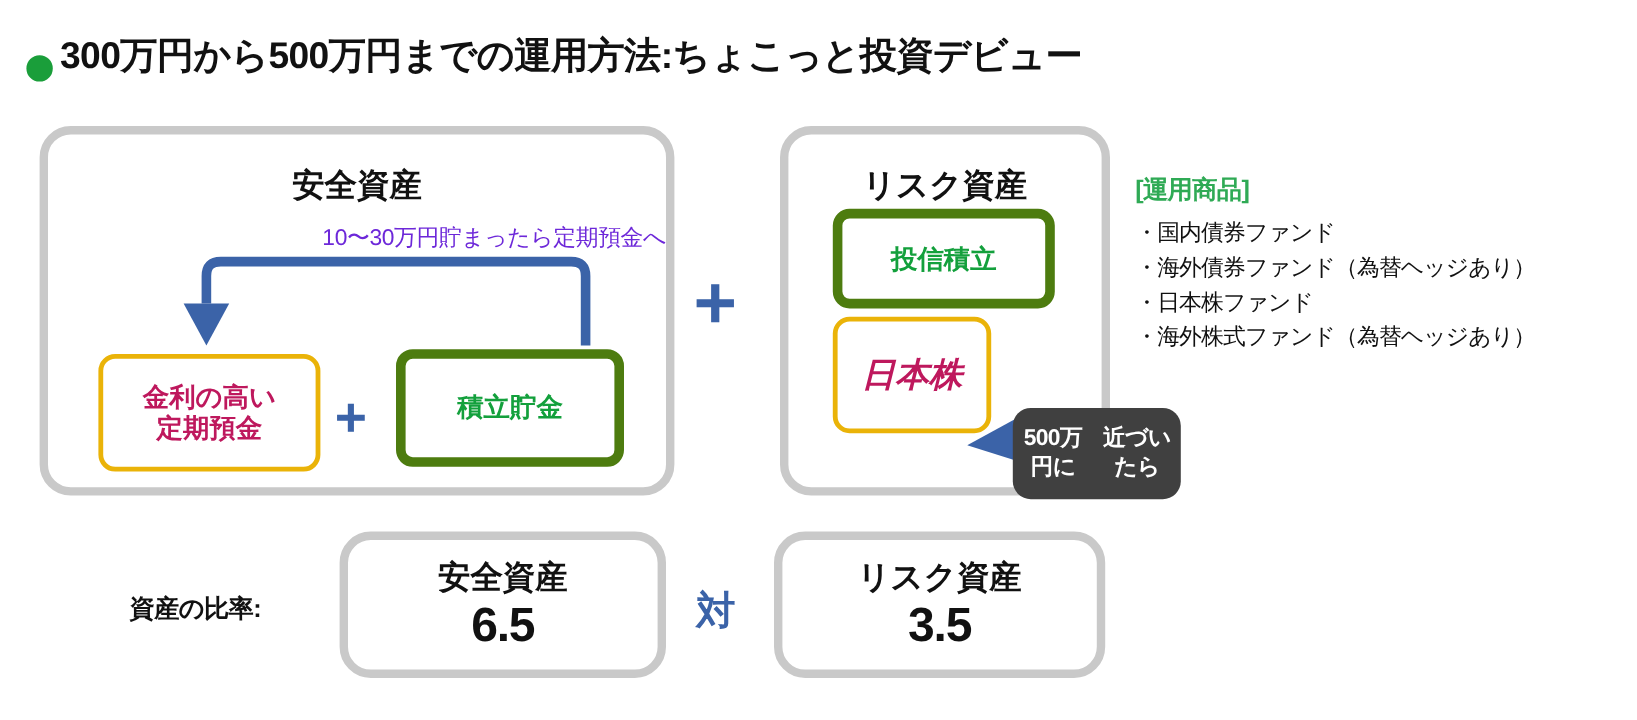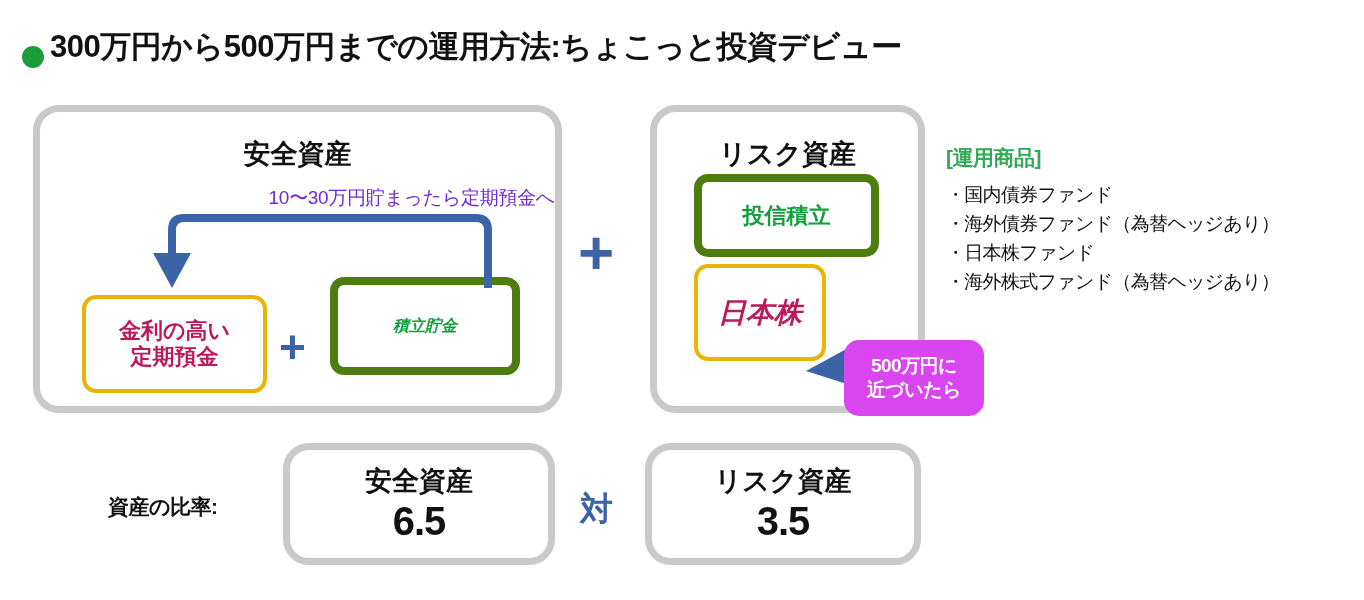"積立貯金" #box-tsumitate { font-size: 16px -> 22px; font-style: italic -> none; top: 165px -> 179px }
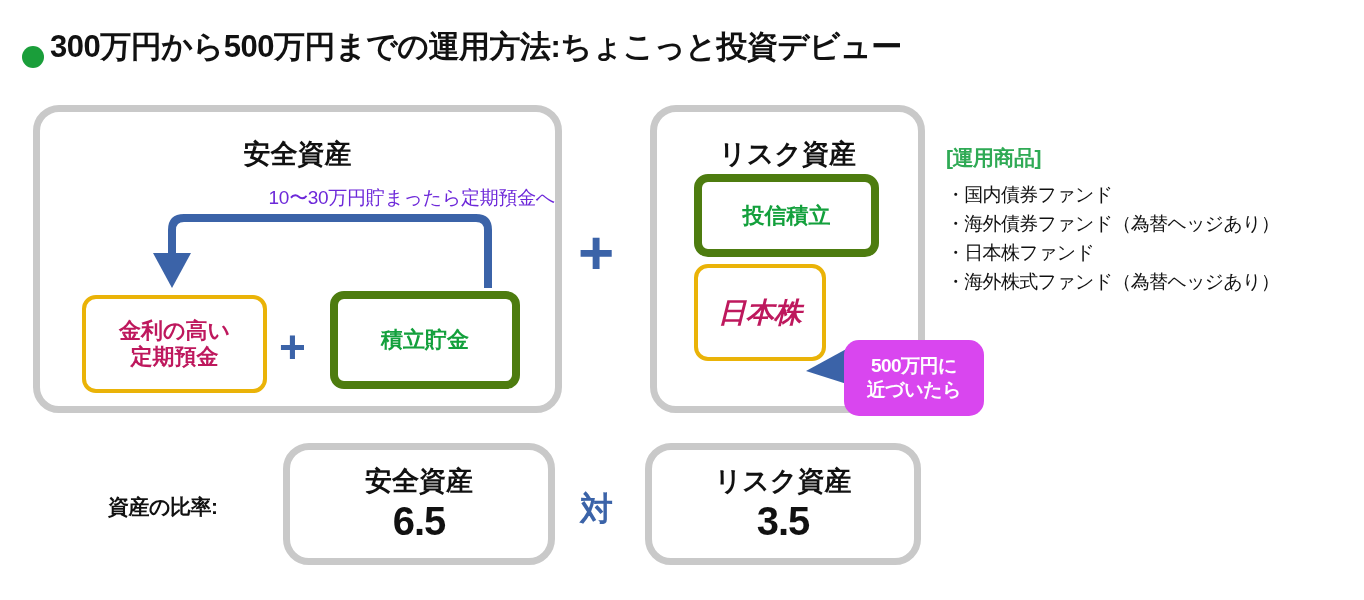"500万円に" #callout { background: #d946ef -> #404040; flex-direction: column -> row }
